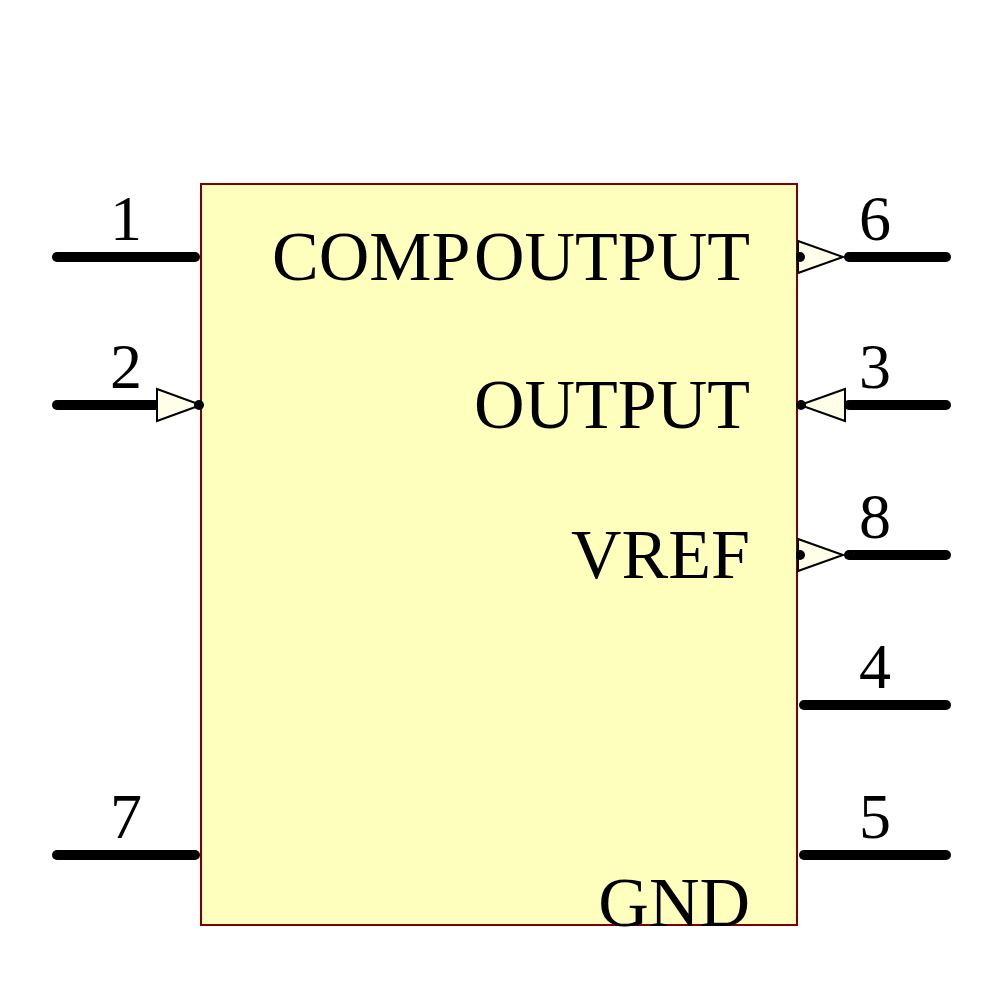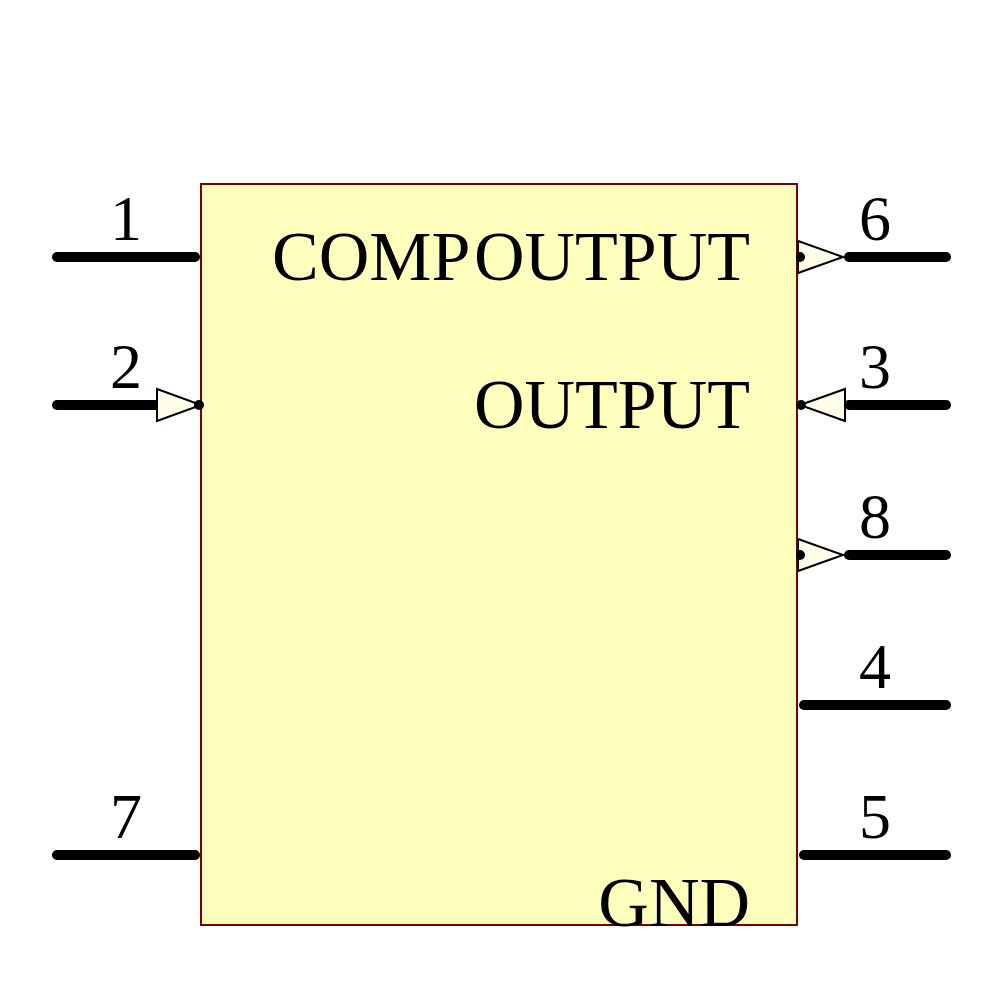"VREF" div.pin-label { html: none -> <div>VREF</div> }
